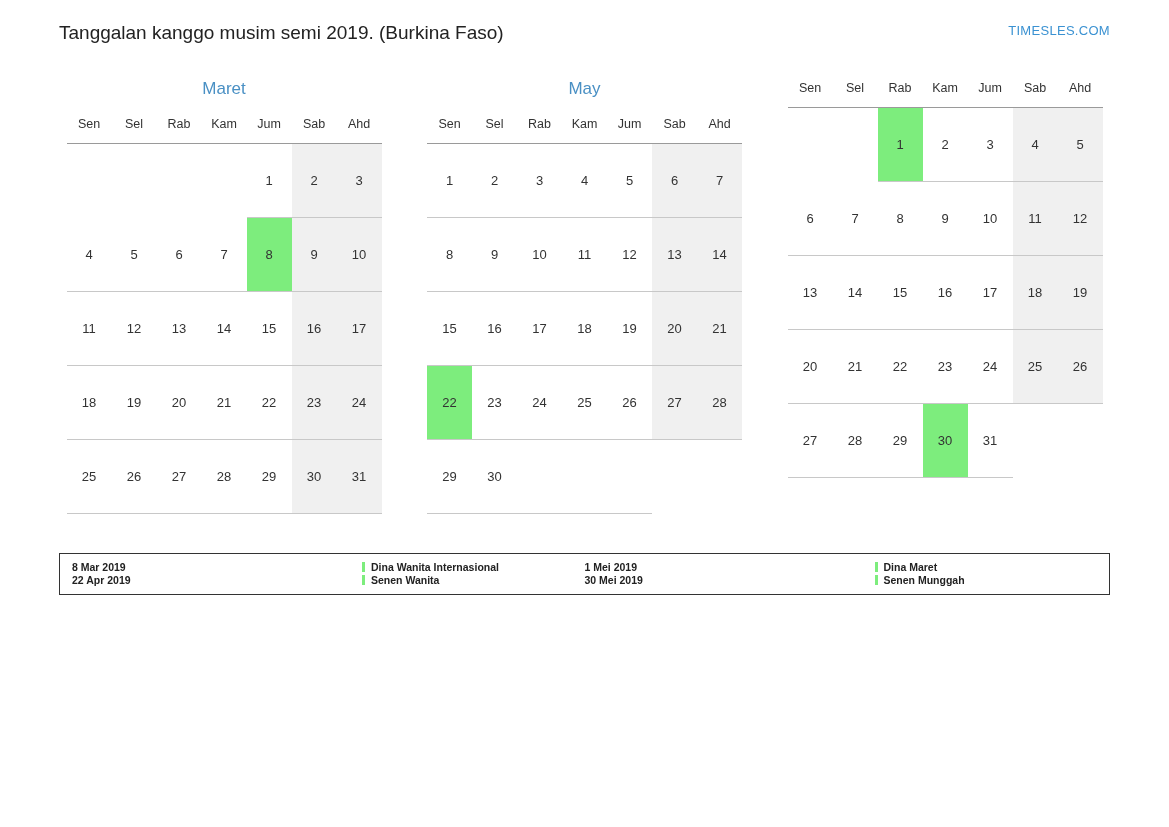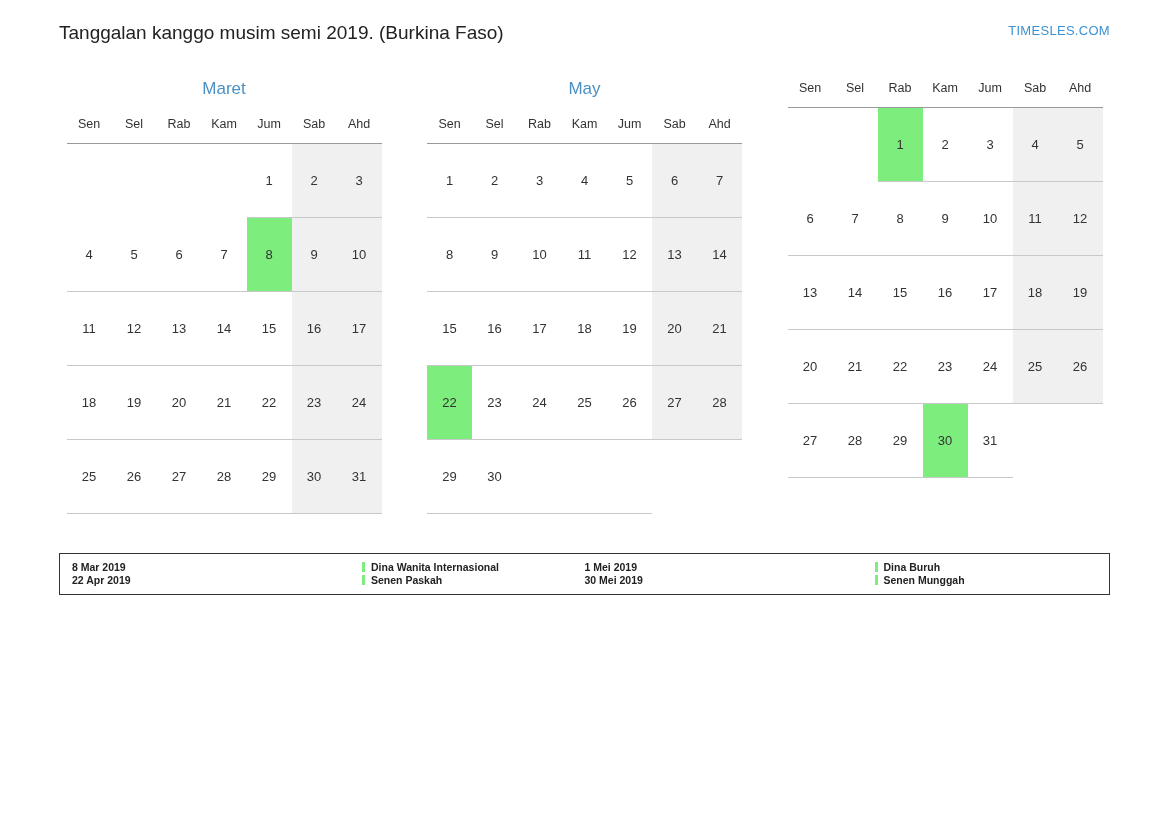"Dina Buruh" span { text: Buruh -> Maret }
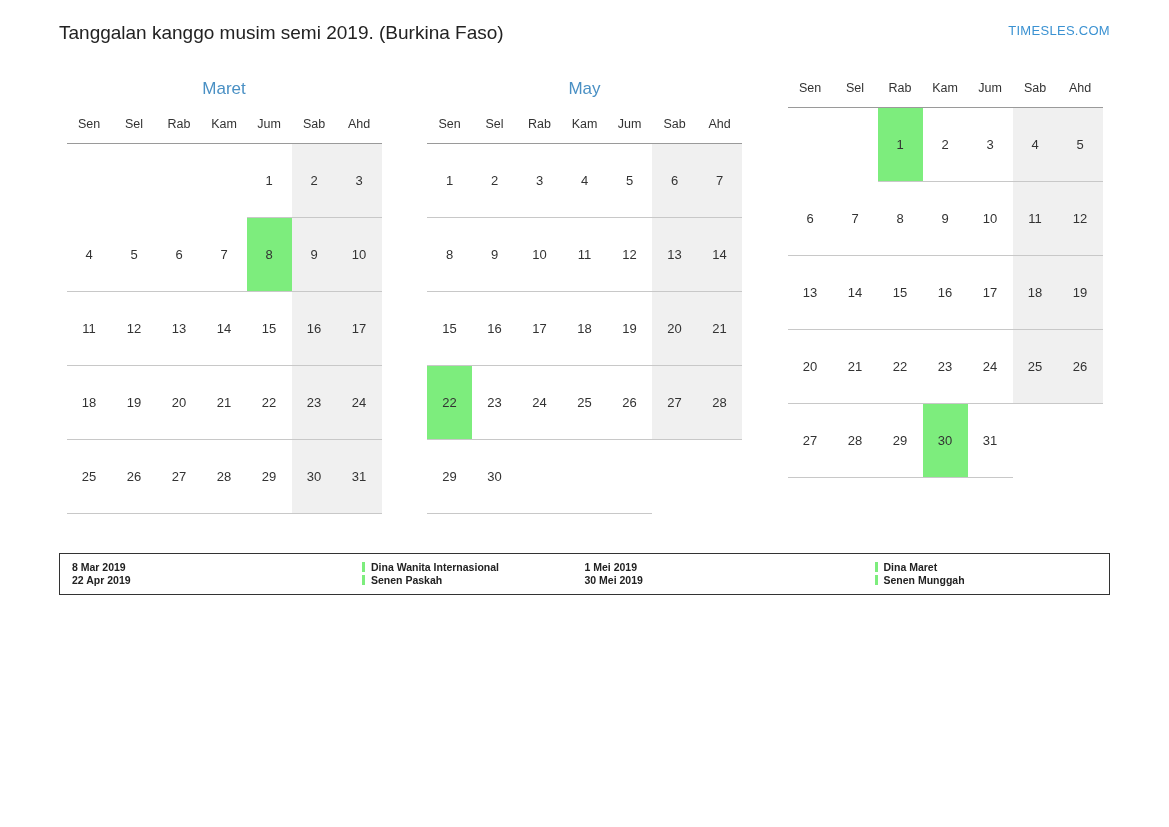"Senen Paskah" span { text: Paskah -> Wanita }
